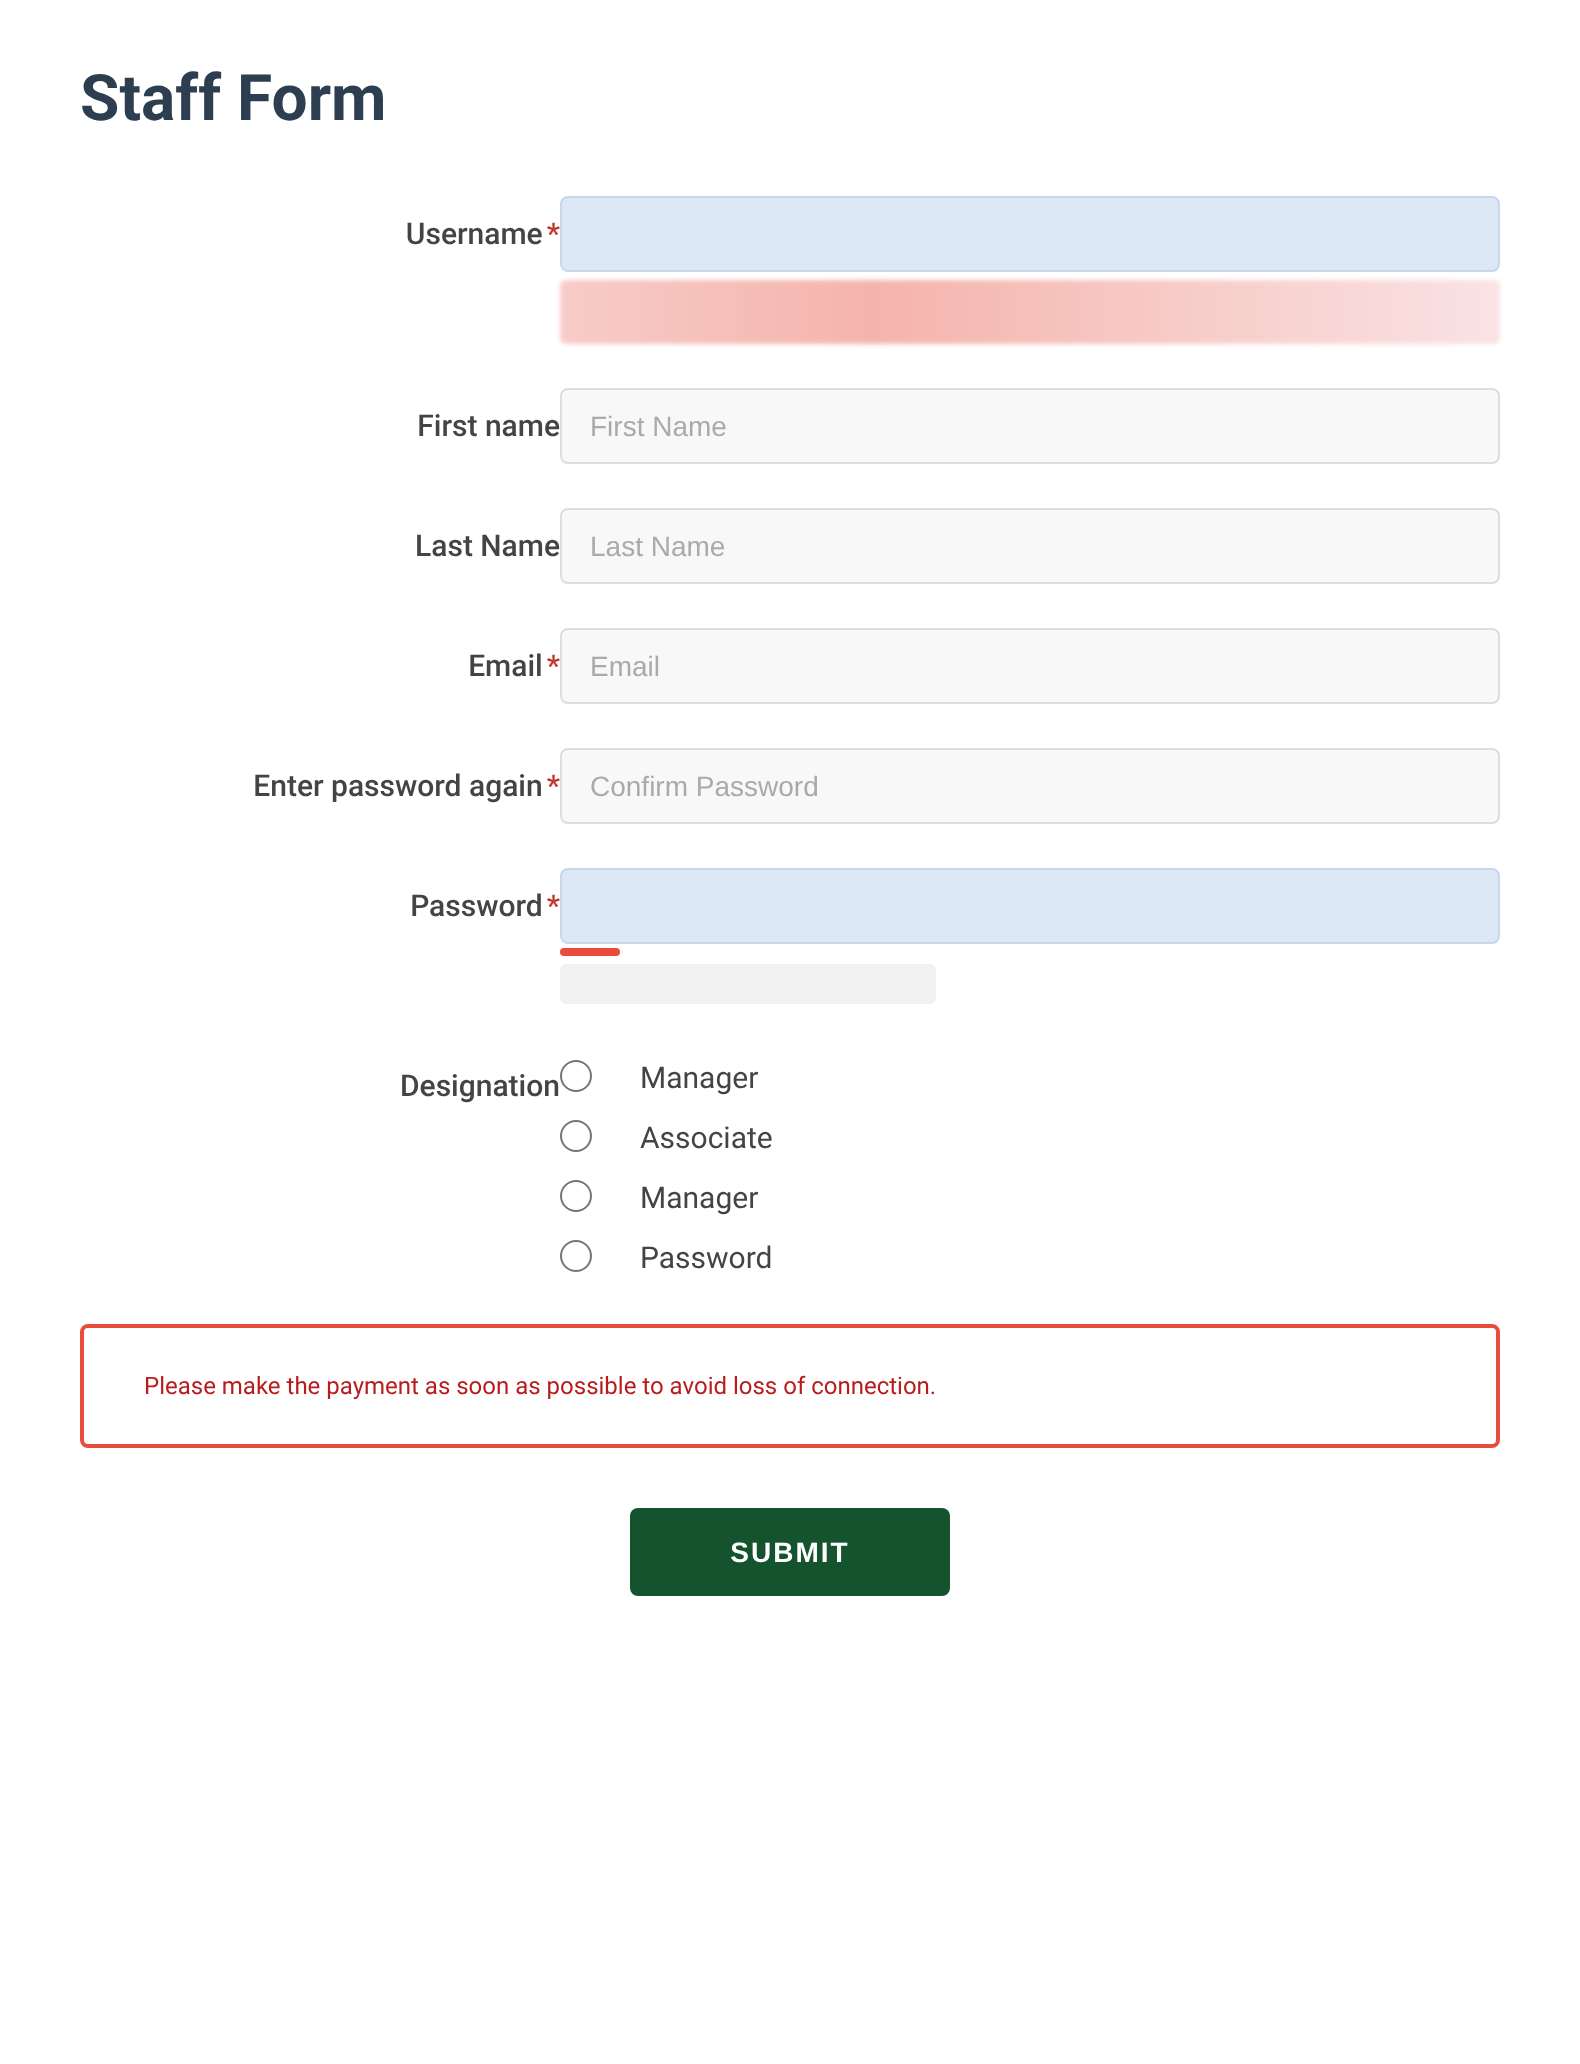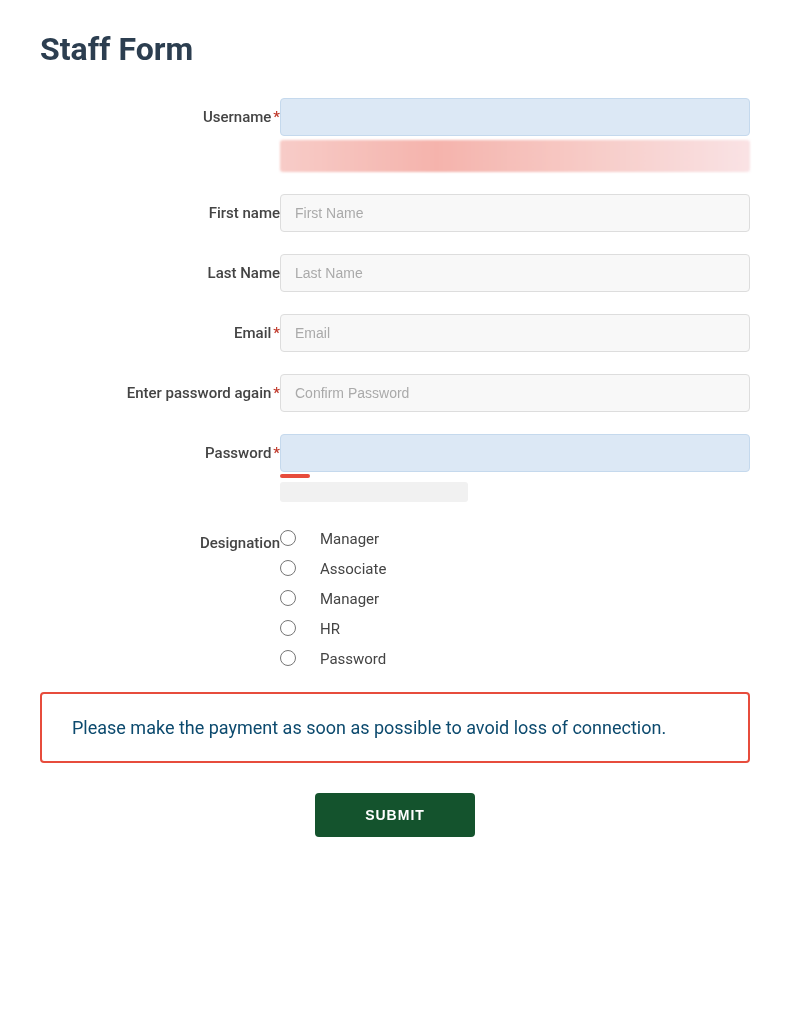"HR" label.radio-option { html: <label> <input> <span>HR</span> </label> -> none }
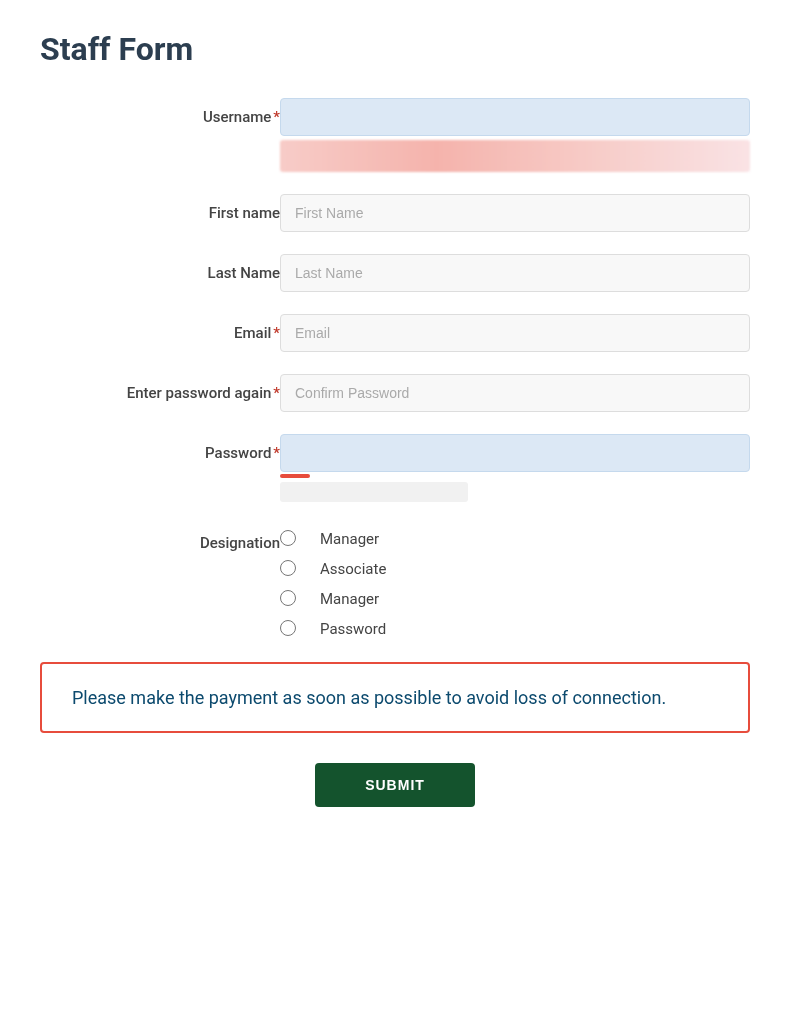"Please make the payment as" .alert-text { color: #0c4a6e -> #b91c1c; font-size: 18px -> 12px }
